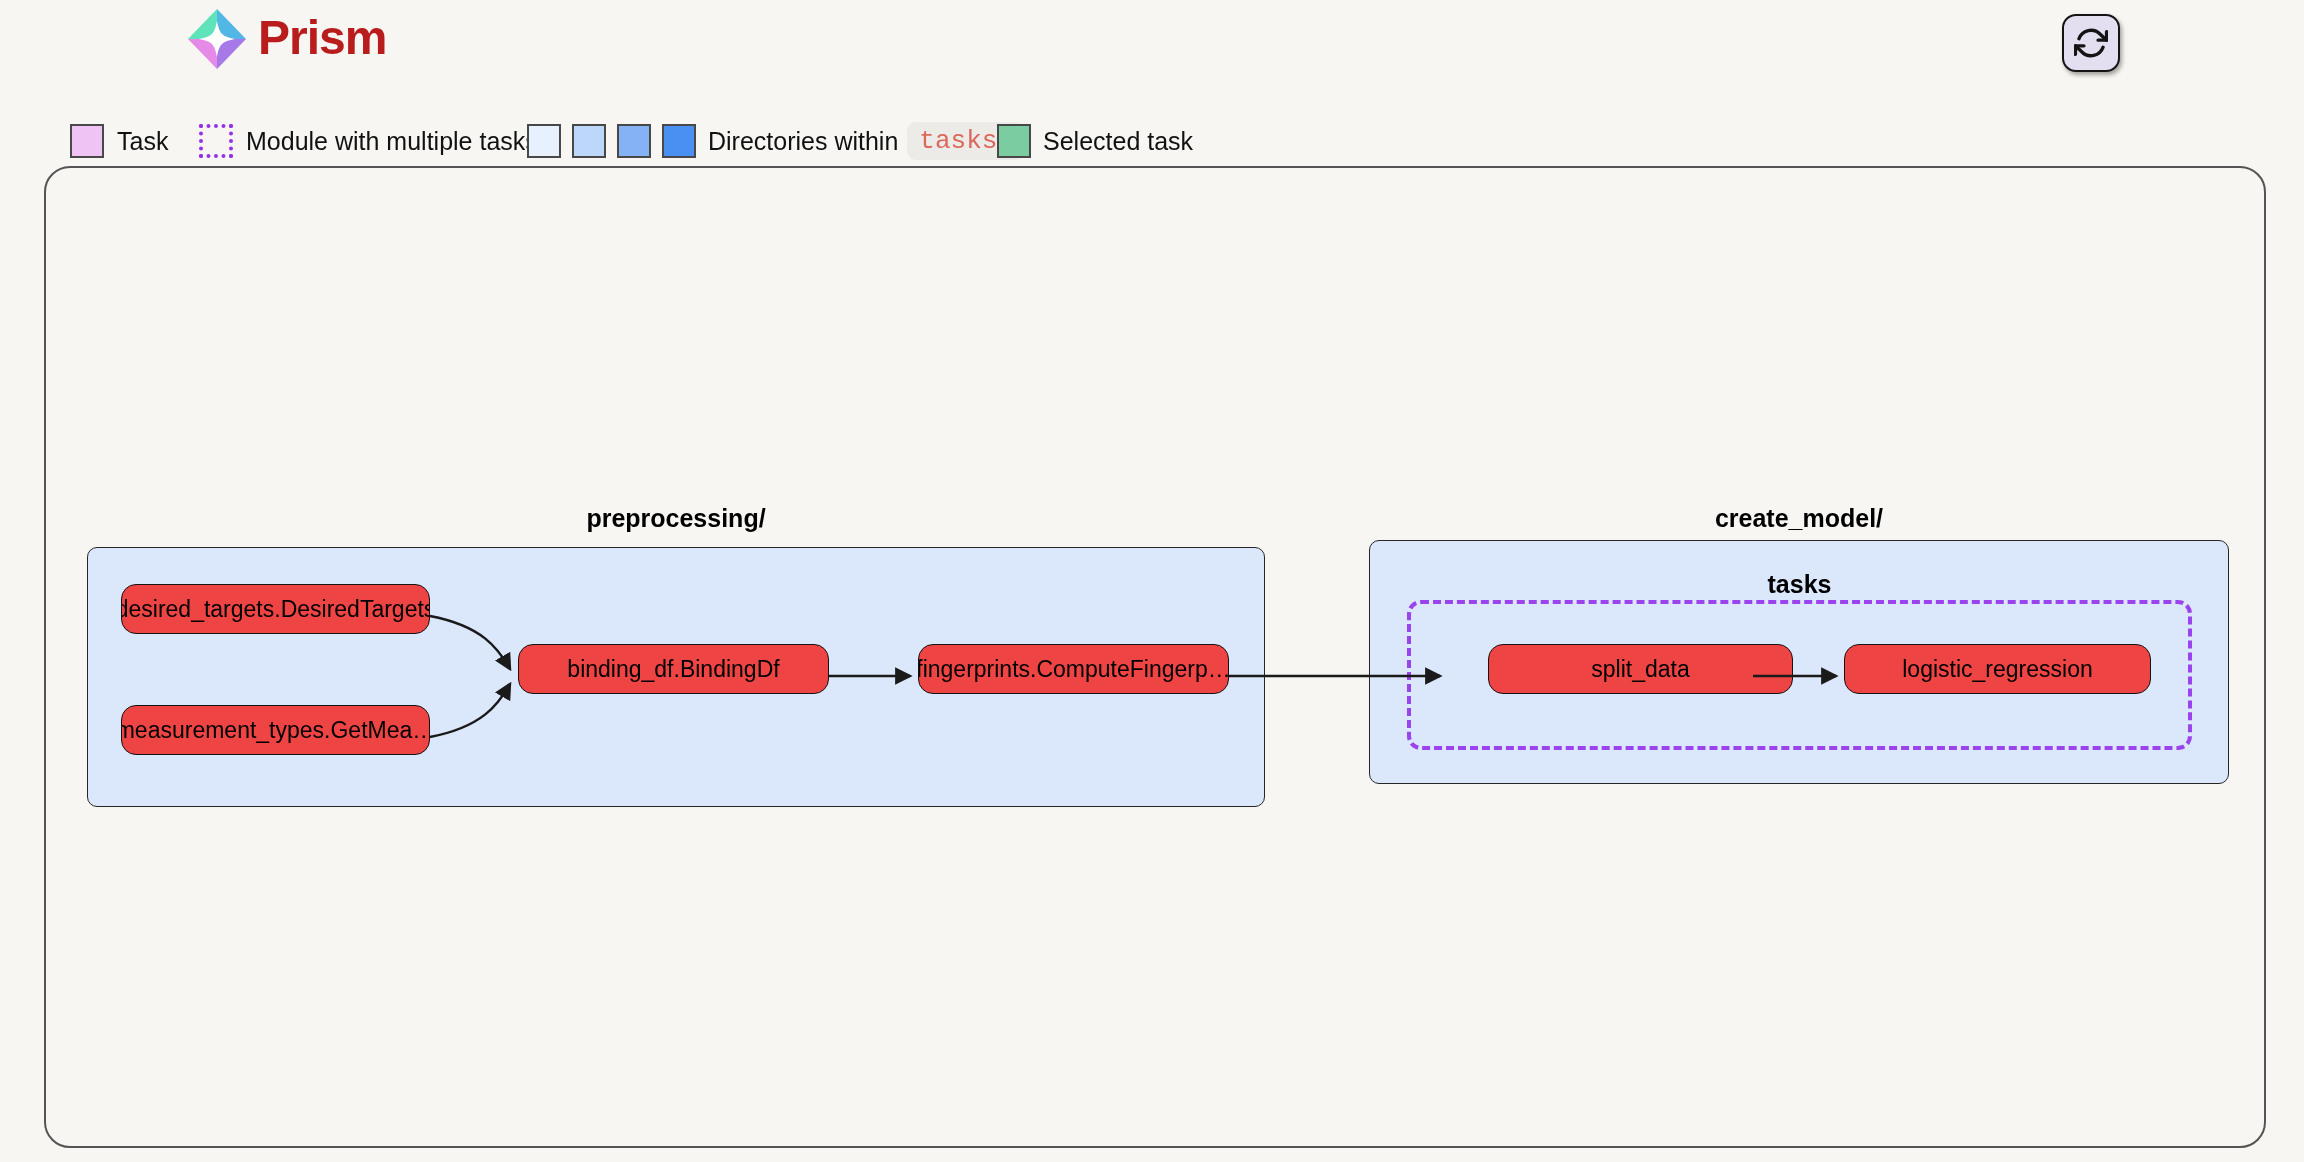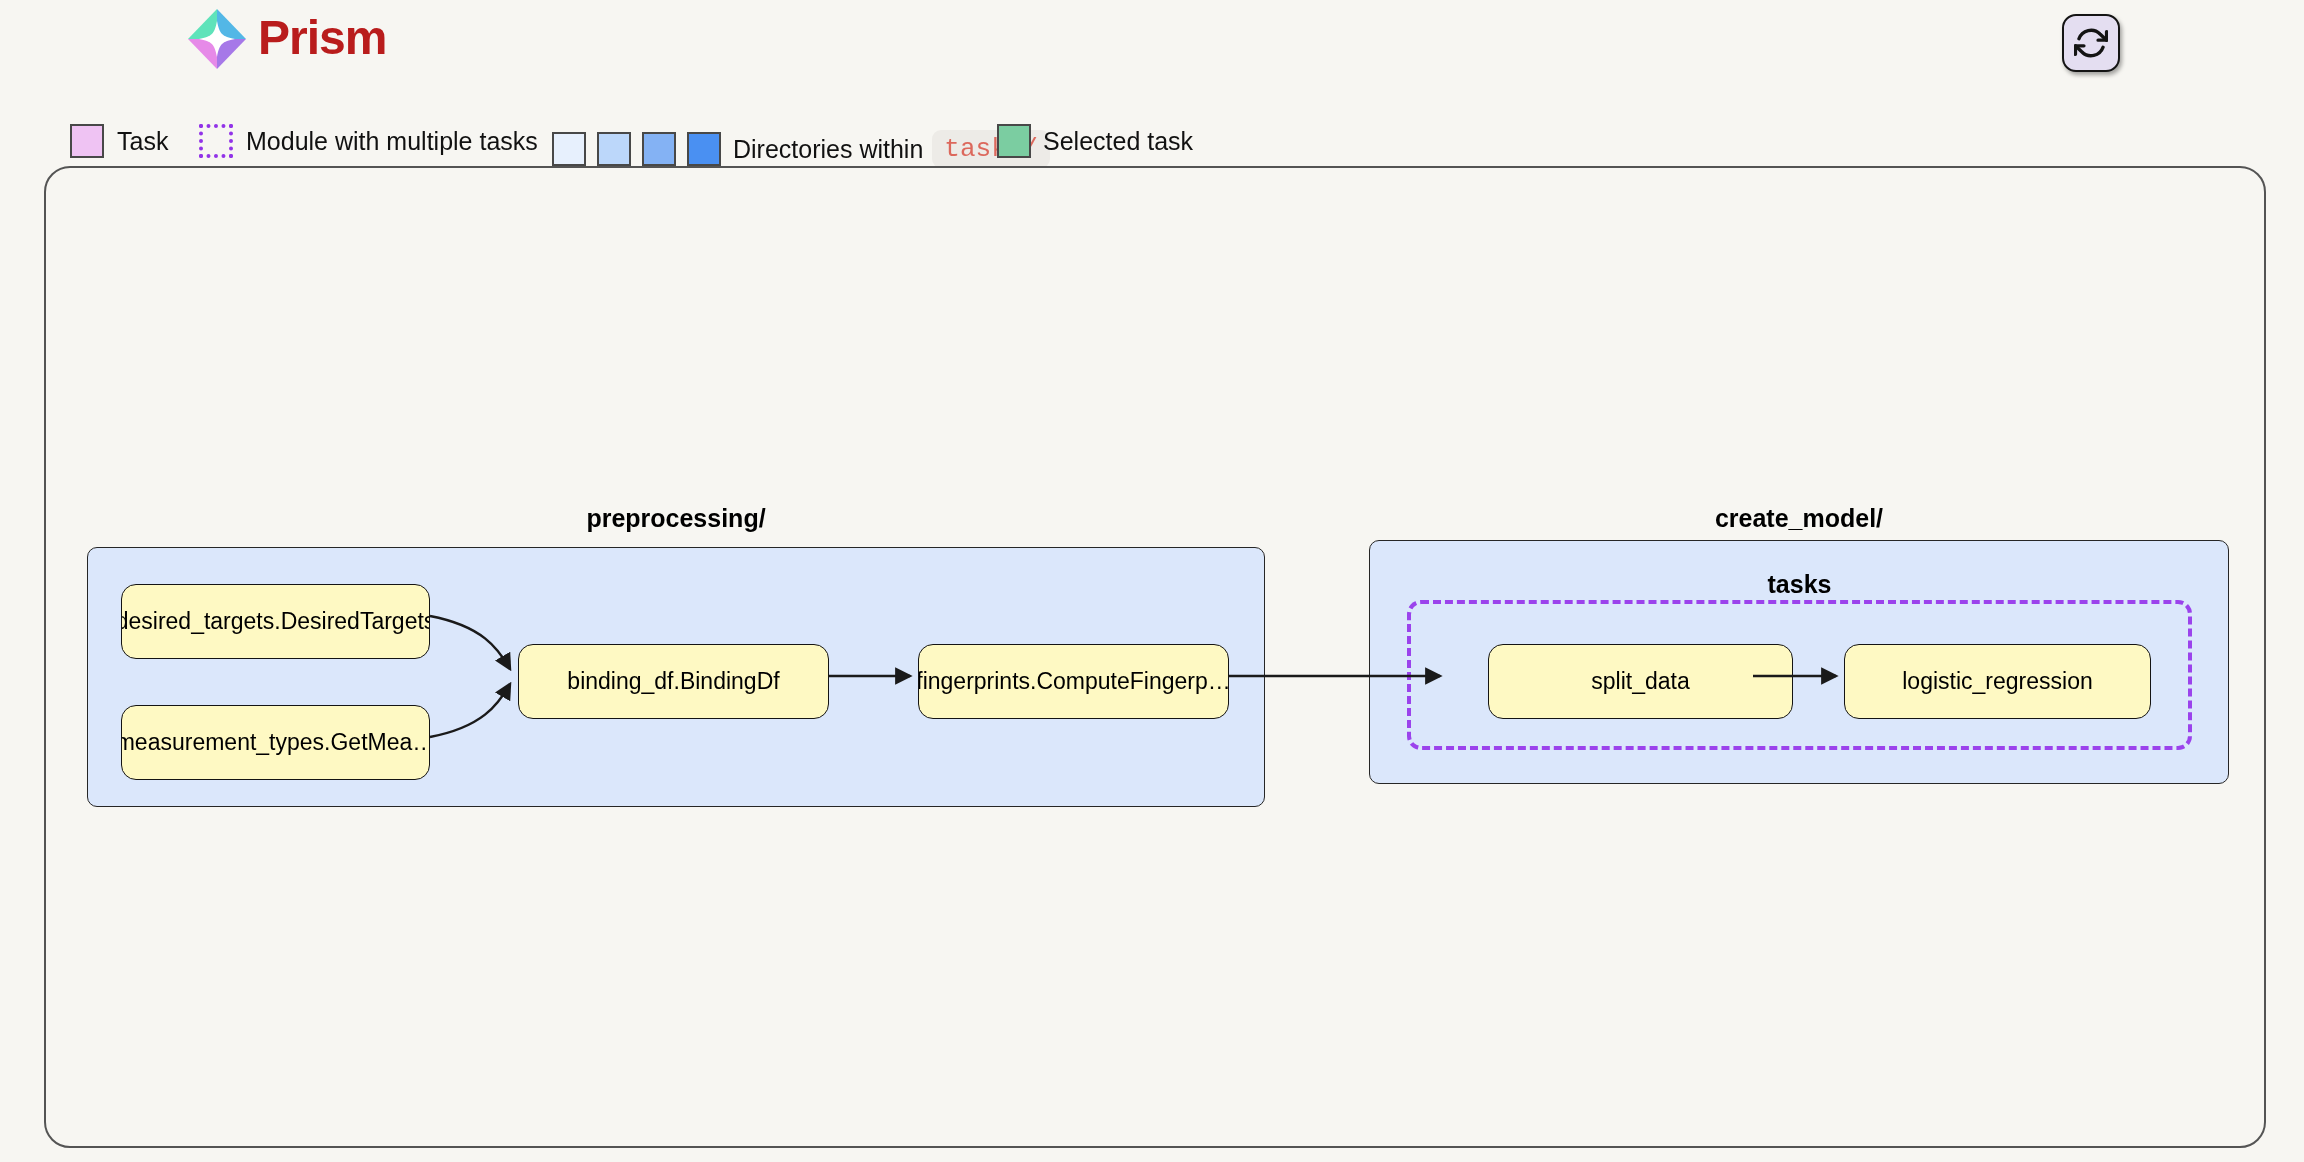"Directories within" .lg-dirs { left: 552px -> 527px; margin-top: 8px -> none }
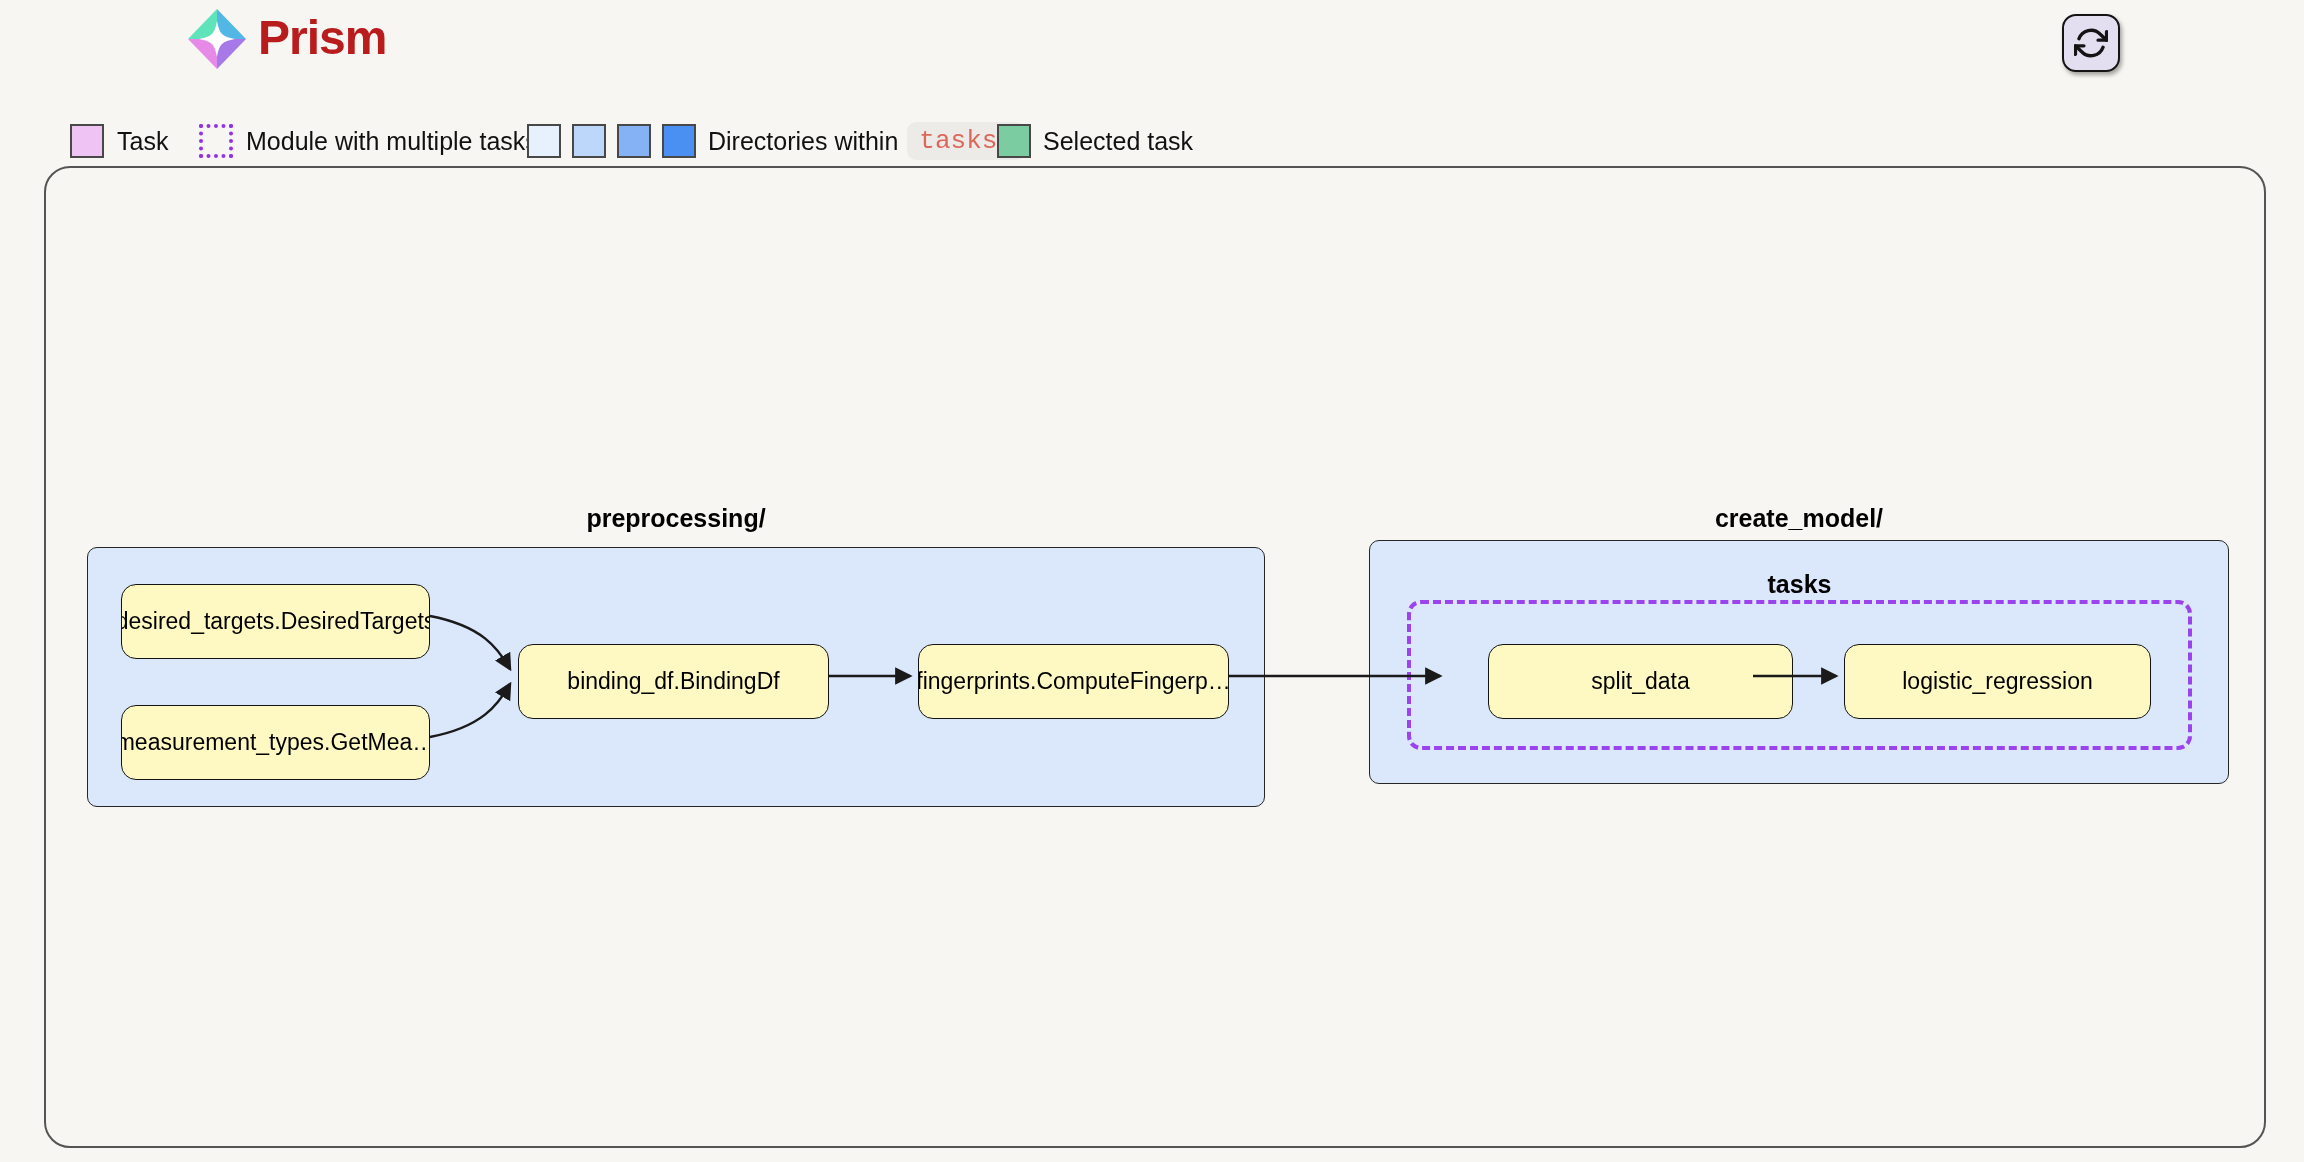"desired_targets.DesiredTargets" .node { background: #fef9c3 -> #ef4444; height: 75px -> 50px }
